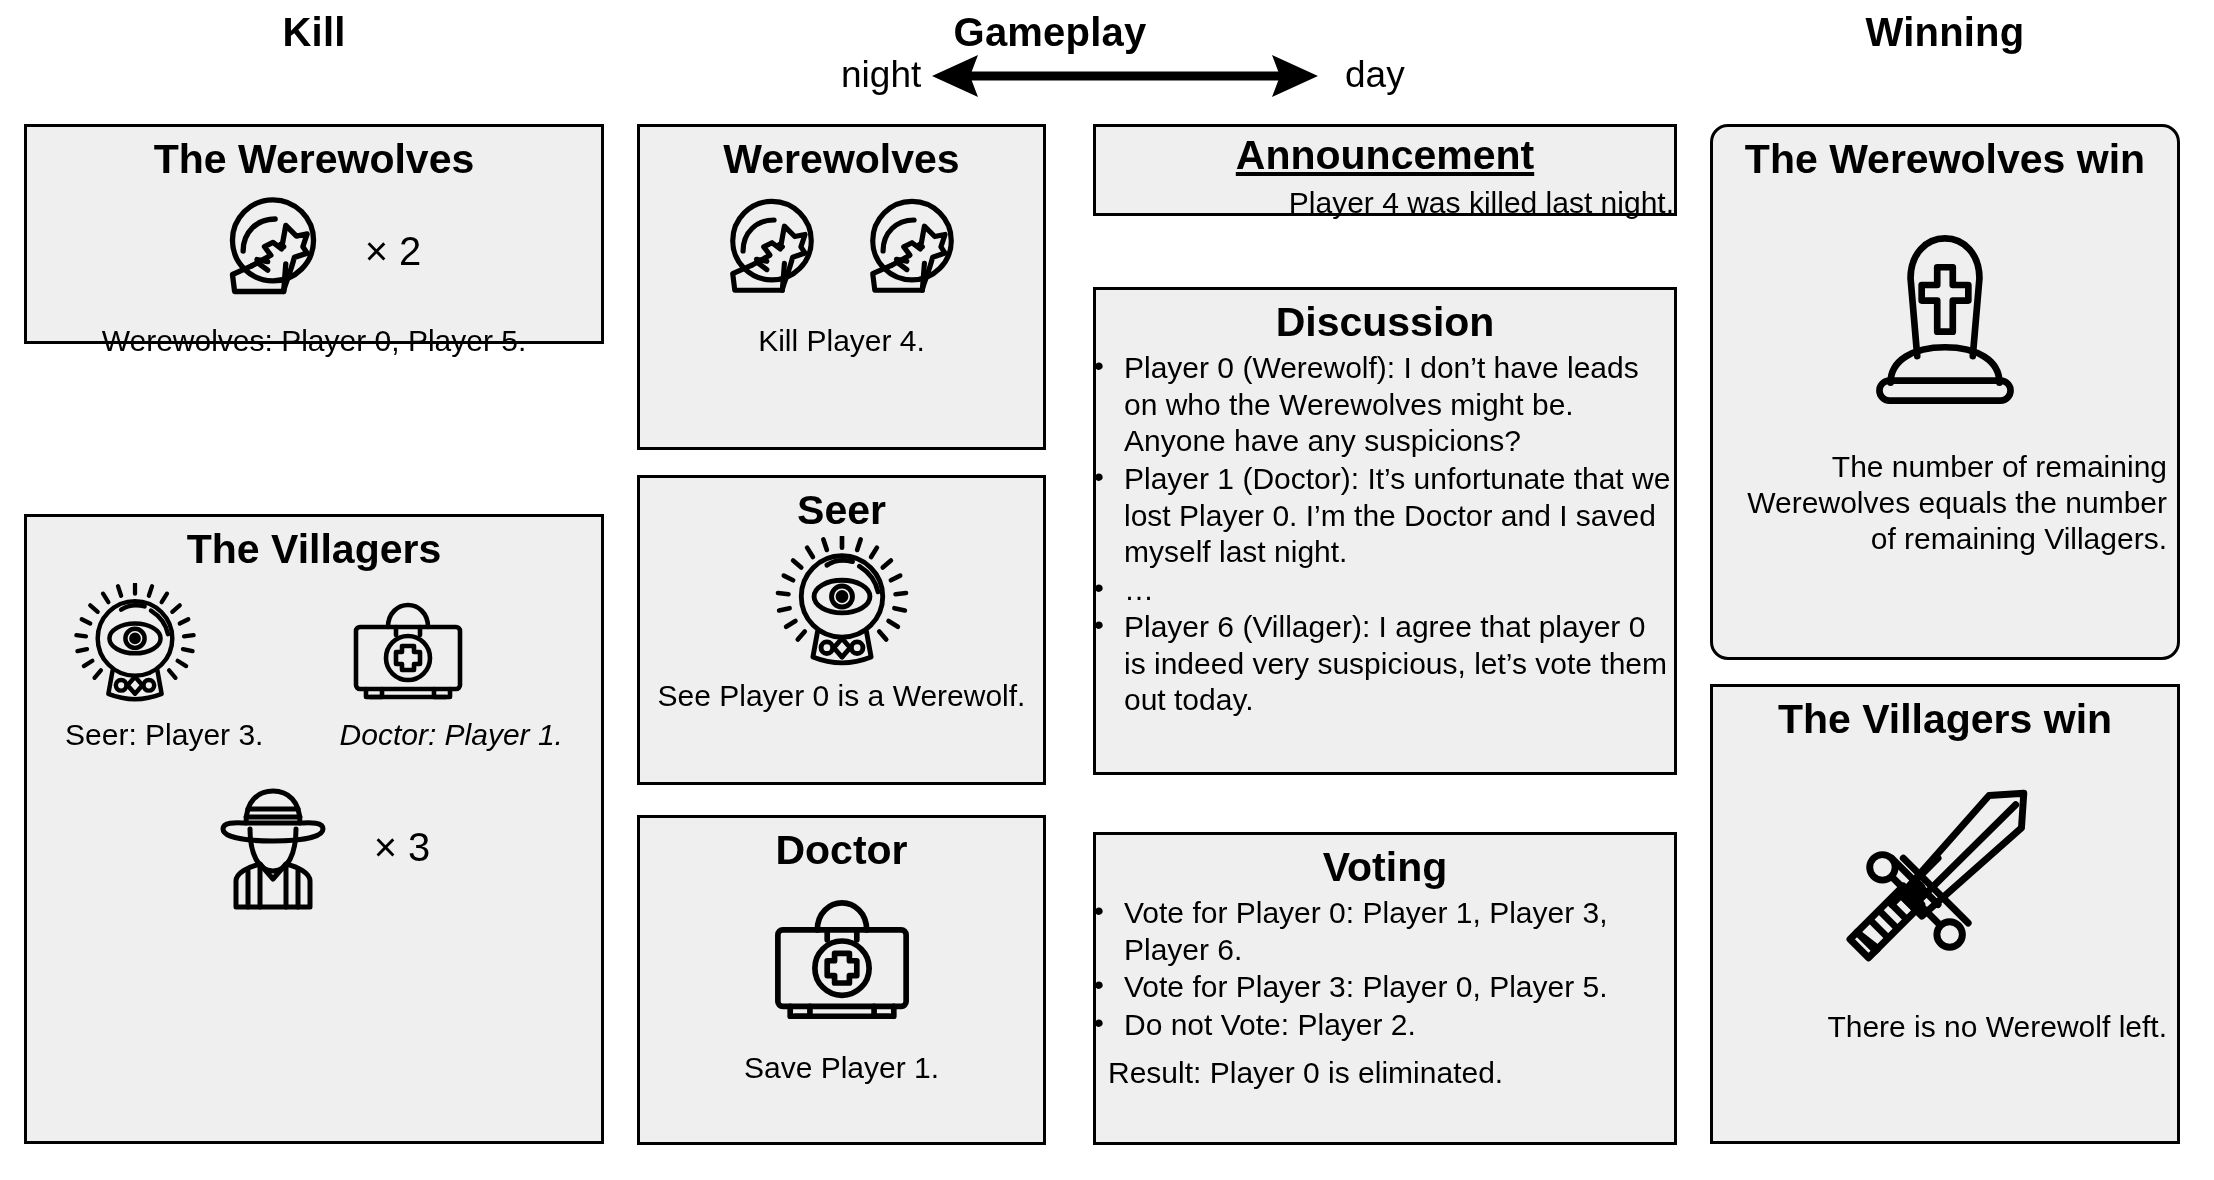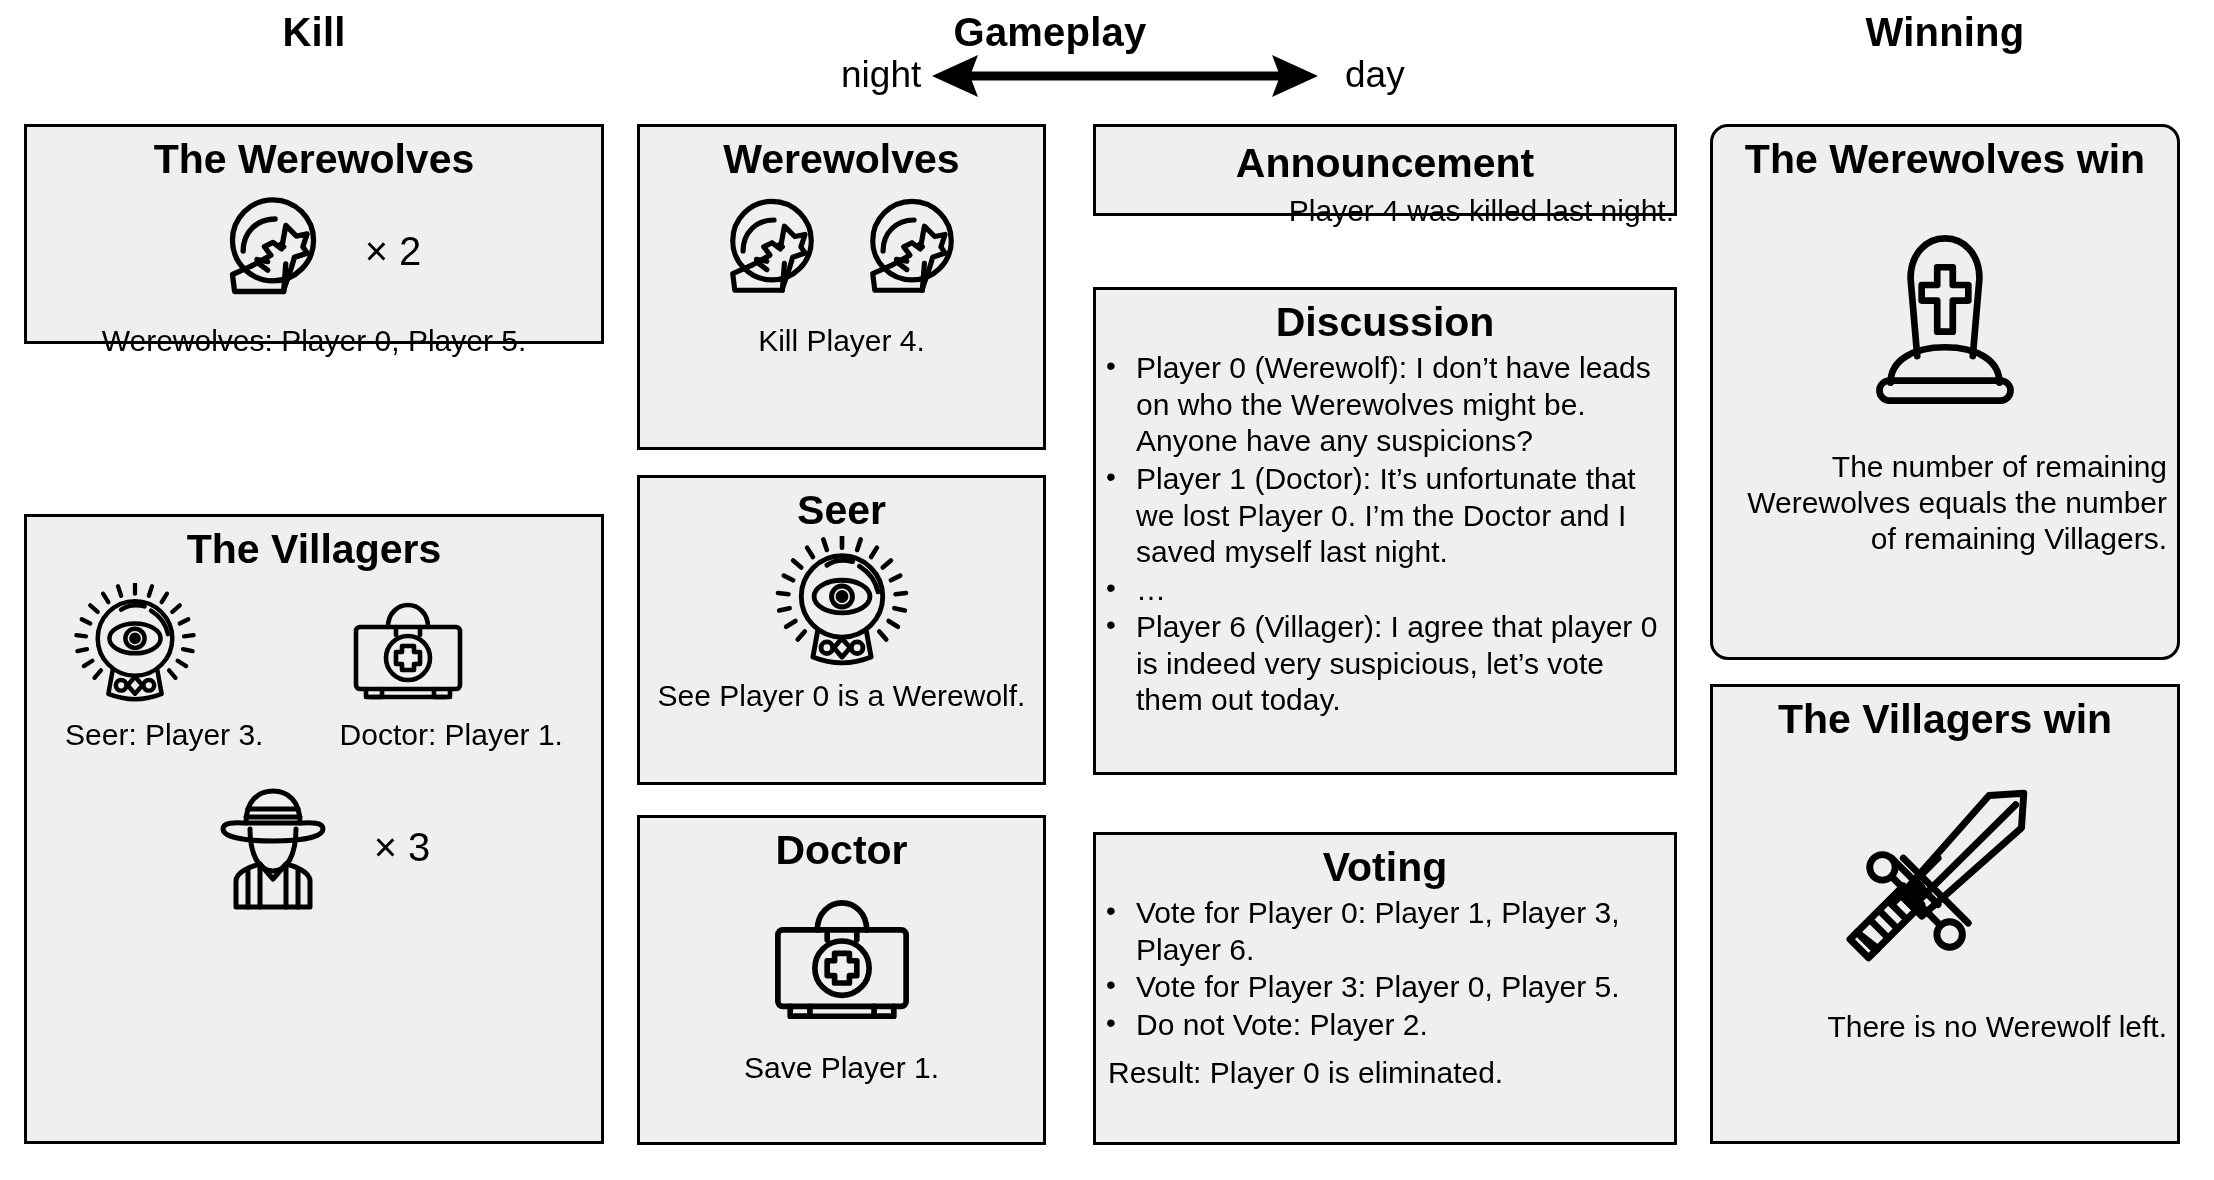"Announcement" div.box-title { margin-top: 13px -> 5px; text-decoration: none -> underline }
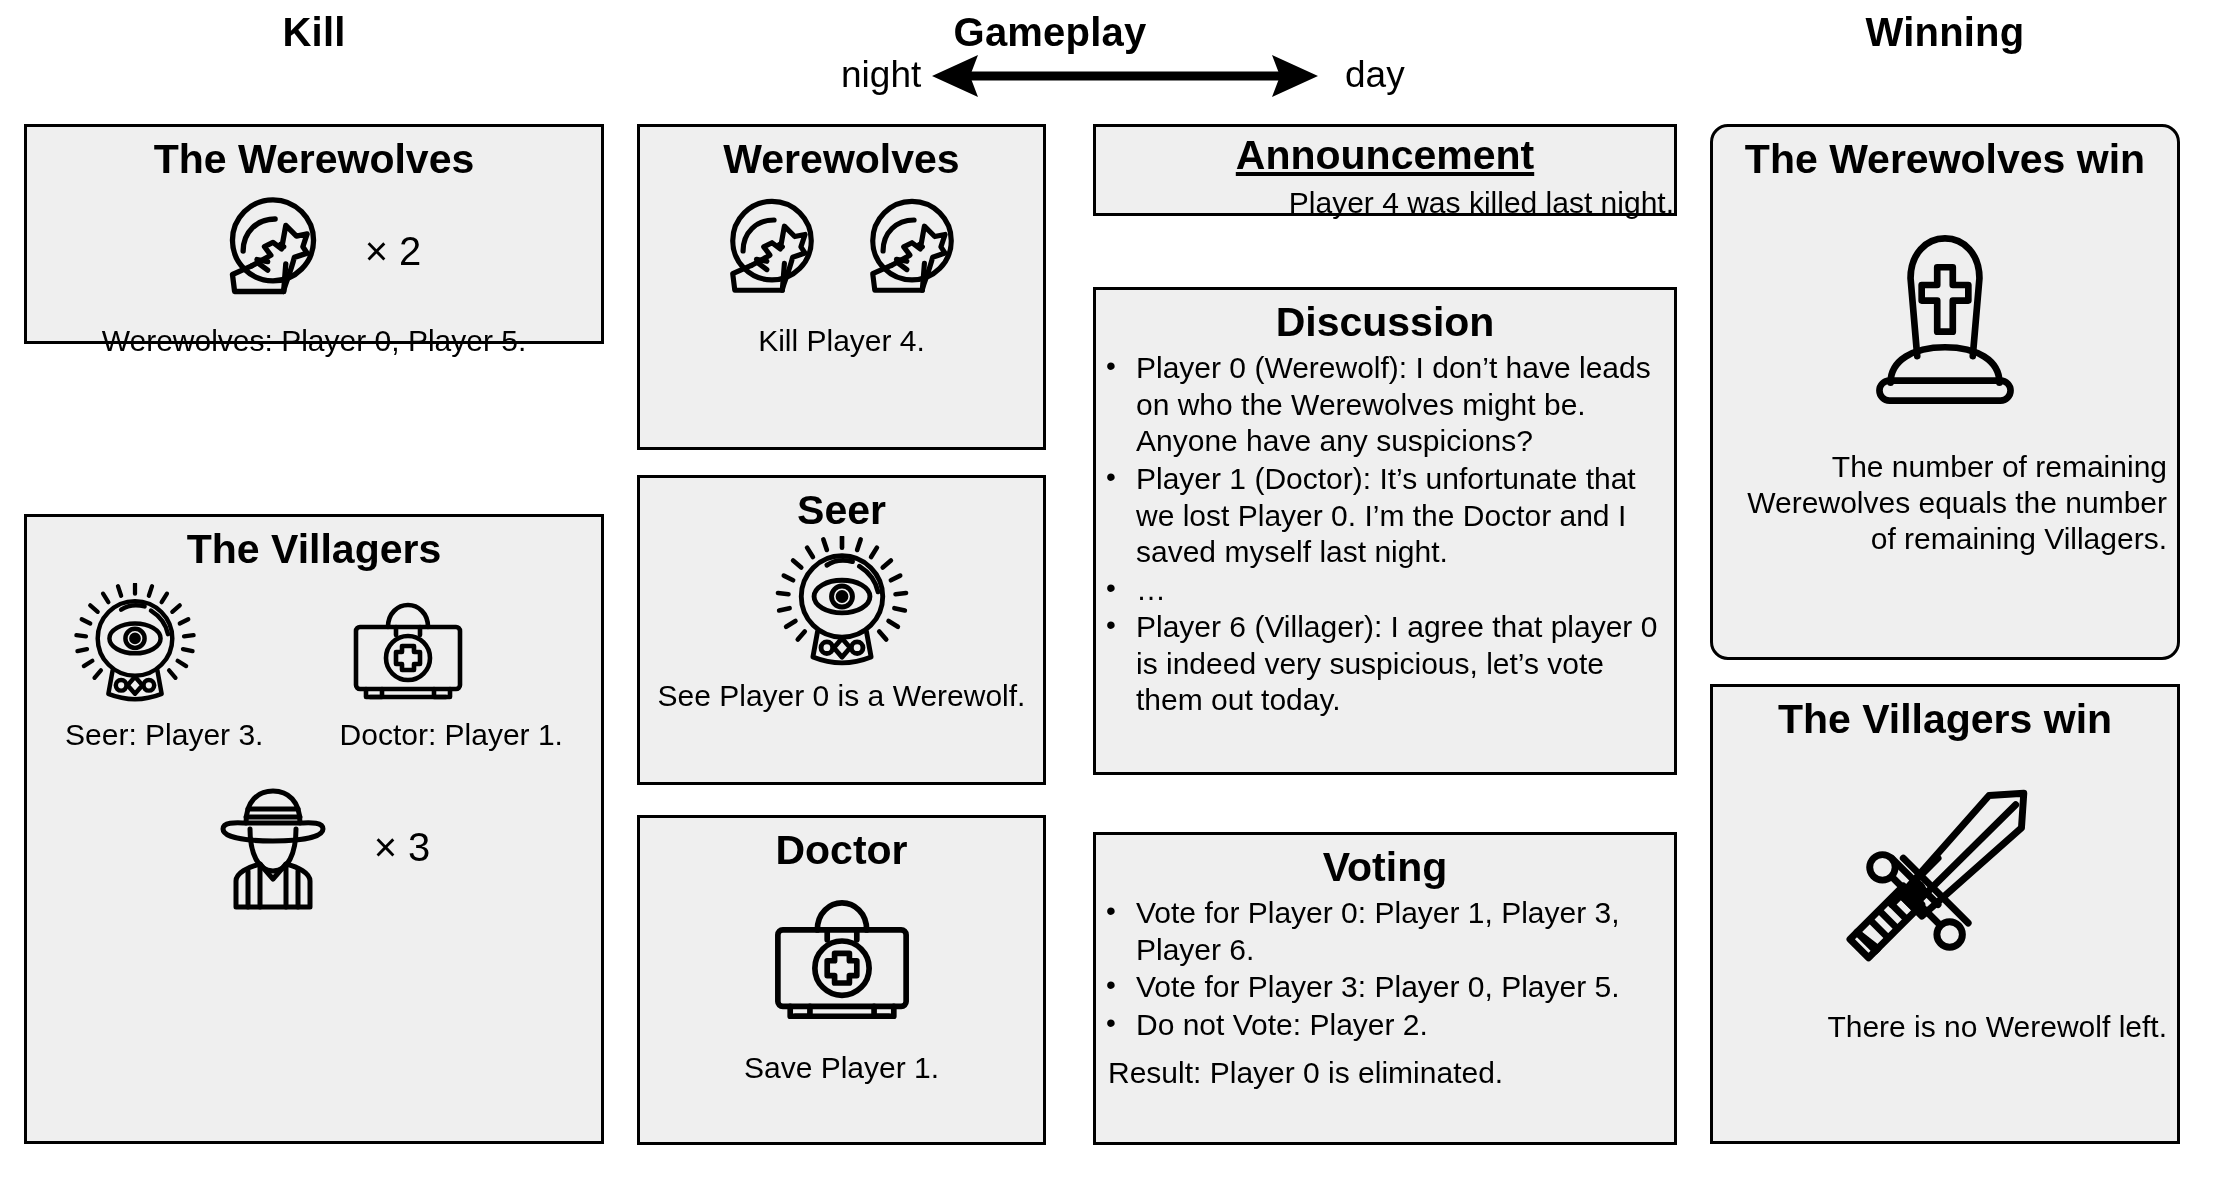"Player 0 (Werewolf): I don’t" ul.bullets { padding-left: 34px -> 22px }
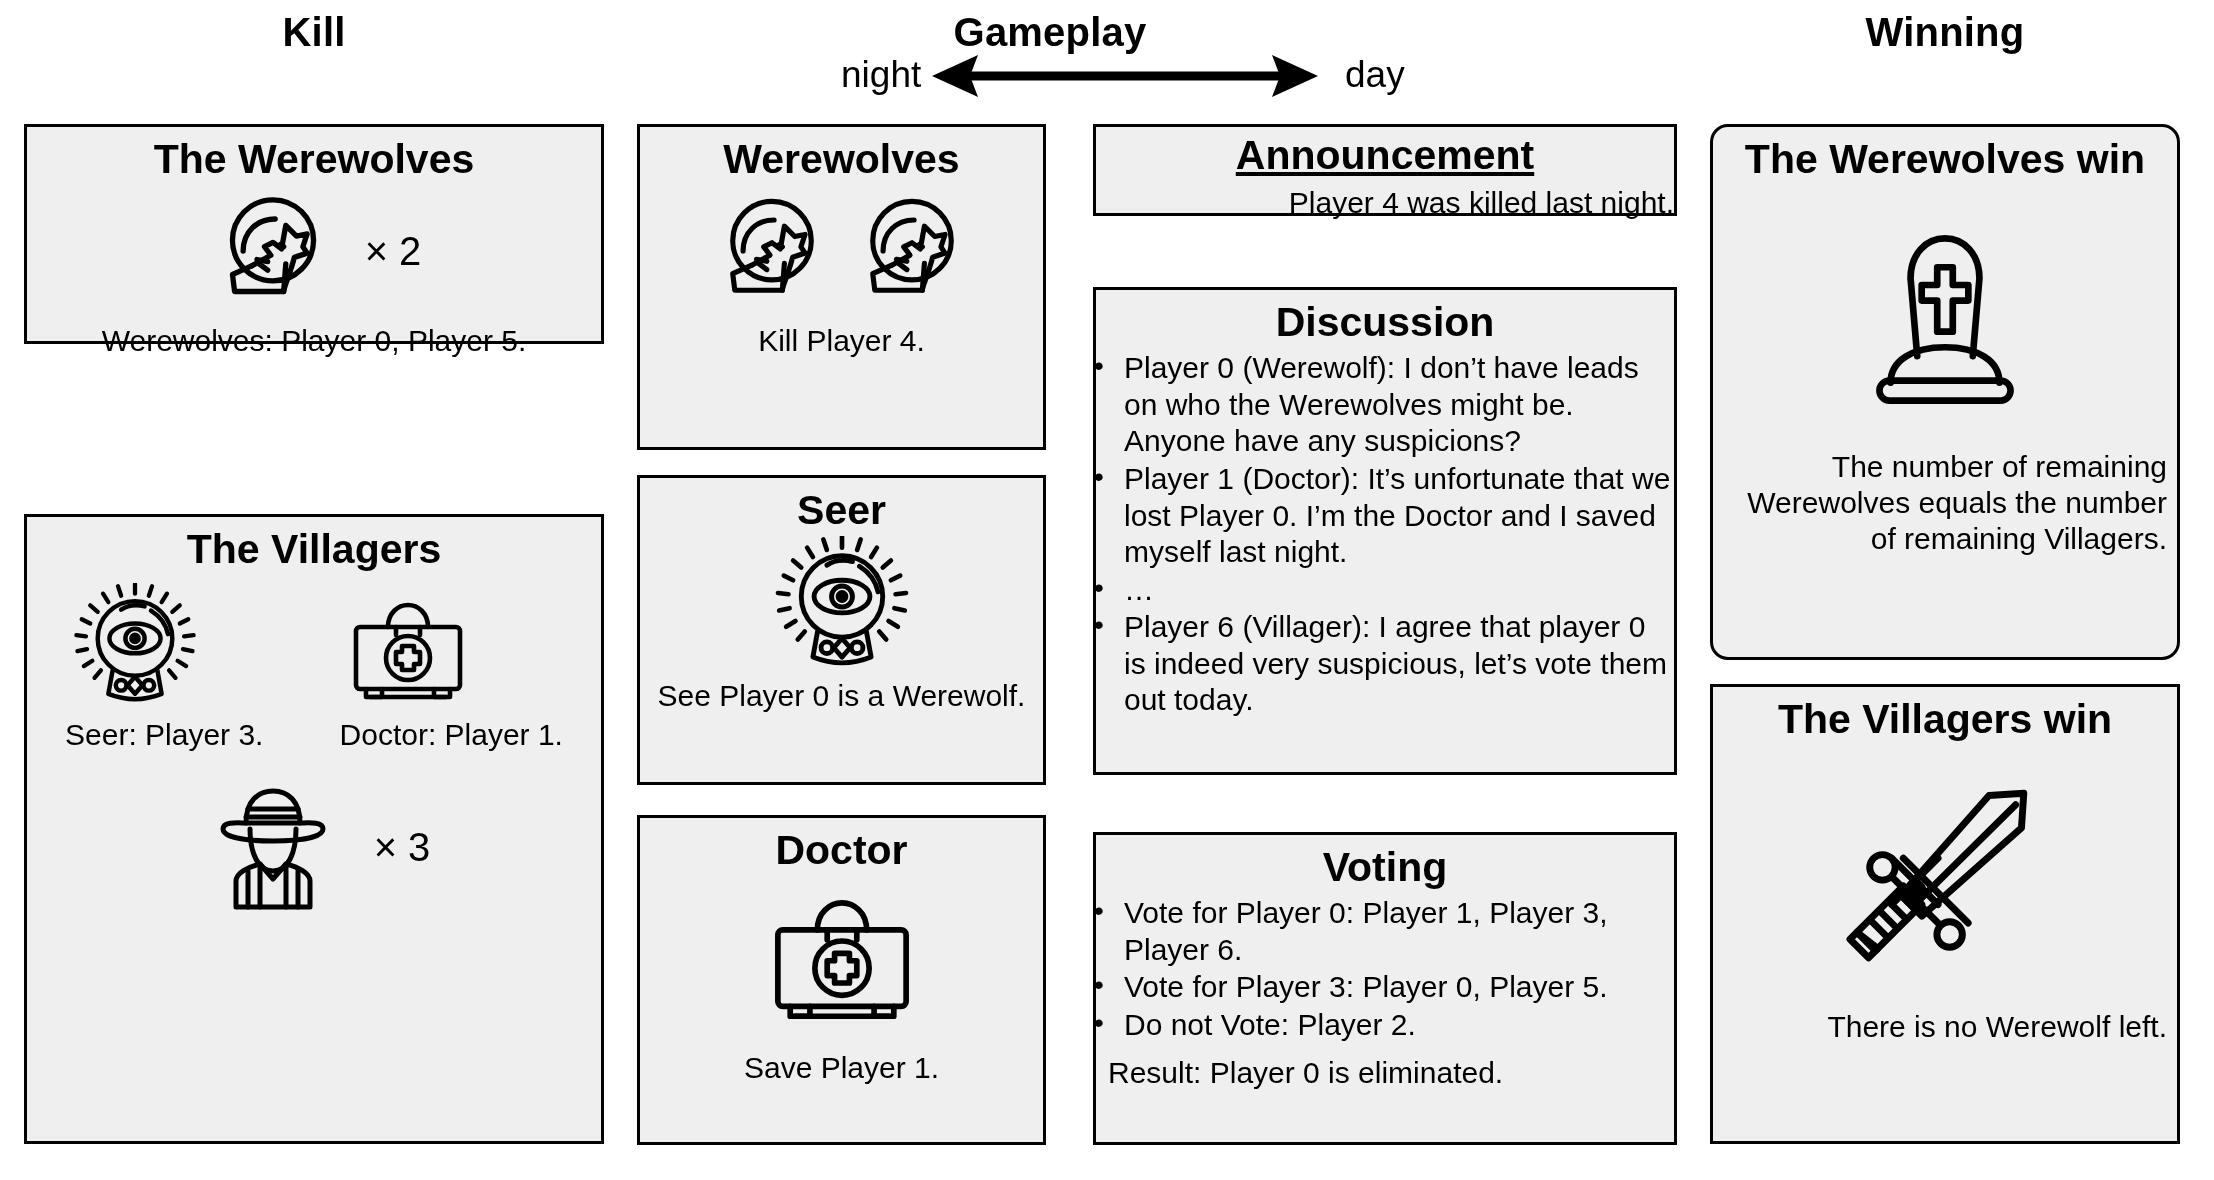"Doctor: Player 1." div { font-style: none -> italic }
